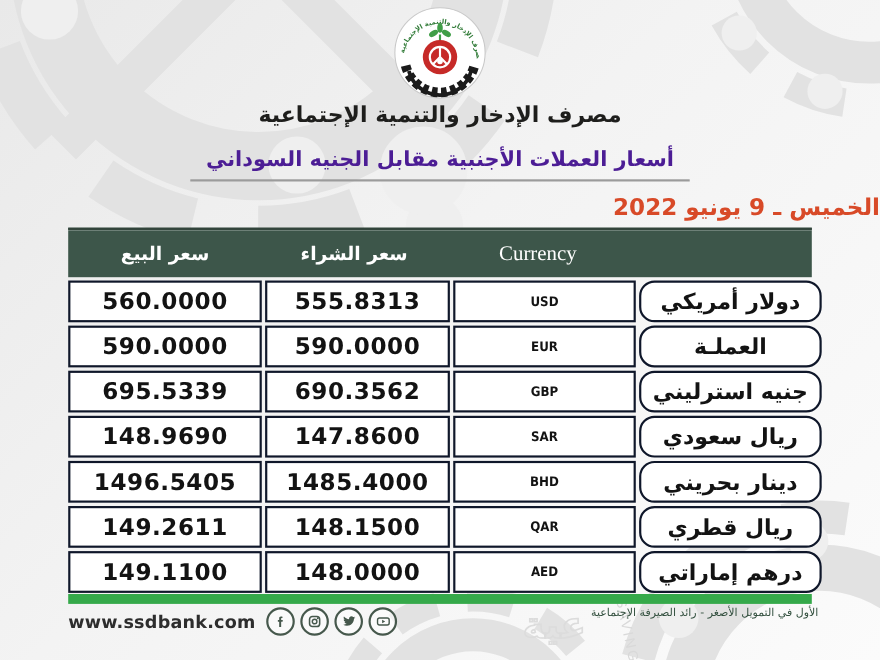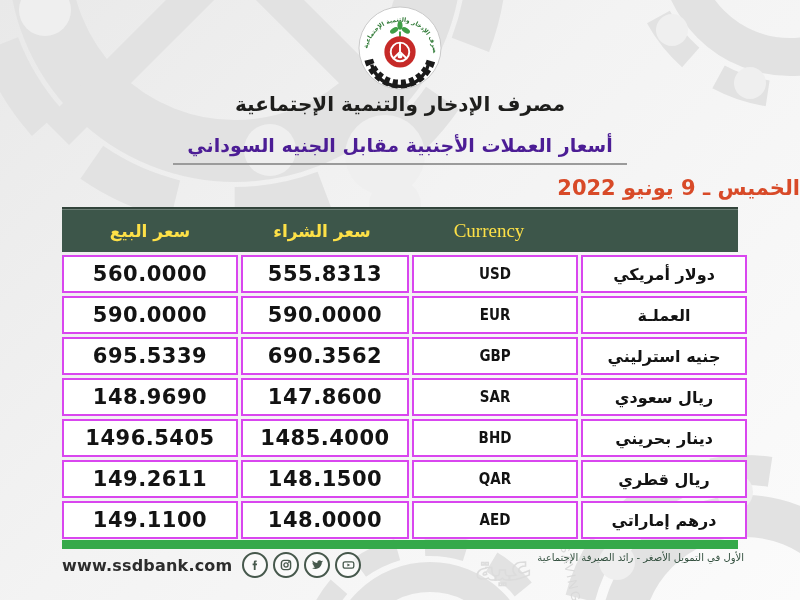"سعر البيع" .th { color: #fde047 -> #ffffff }
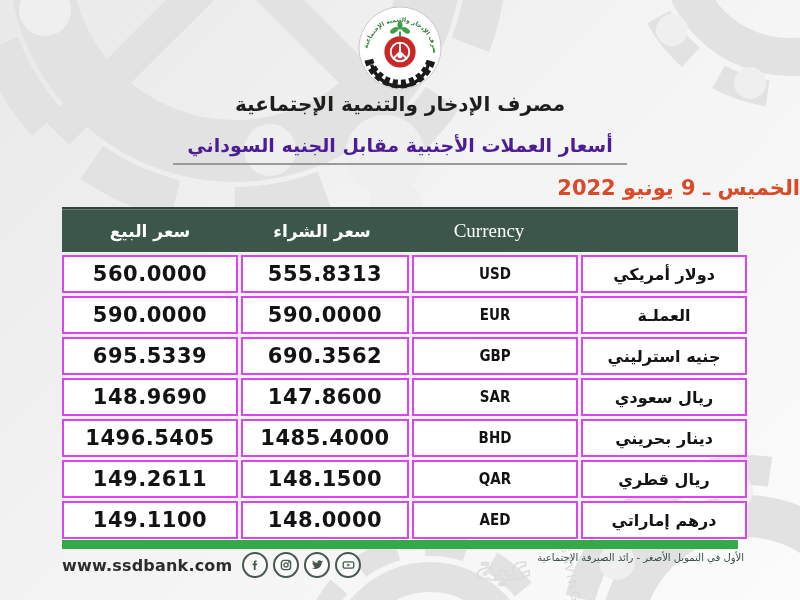"560.0000" .cell { border: 2px solid #d946ef -> 2px solid #0f172a }
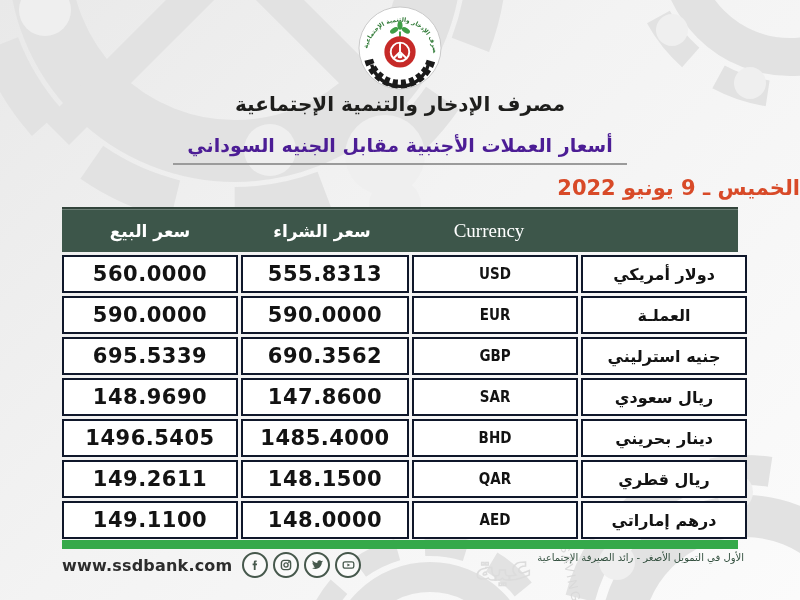"USD" .cell.code { font-size: 15px -> 12px }
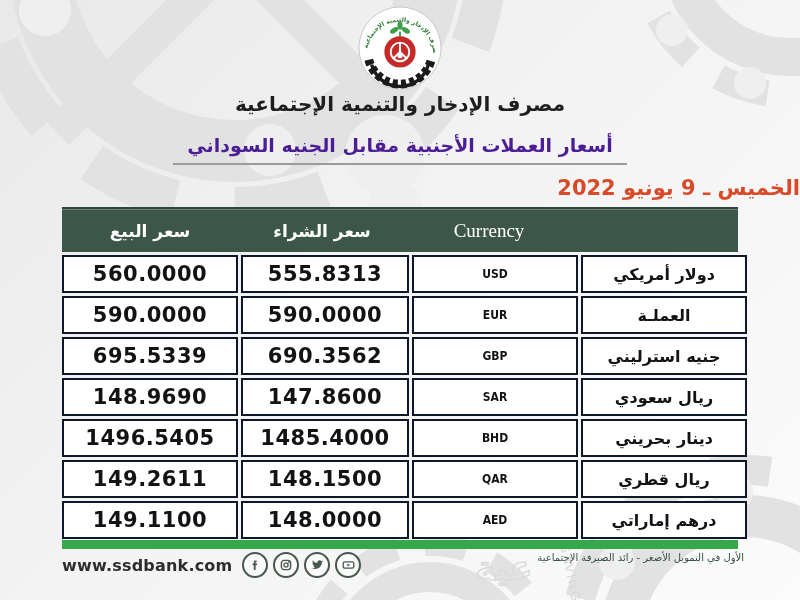"دولار أمريكي" .cell.name { border-radius: none -> 14px; font-size: 16px -> 20px }
